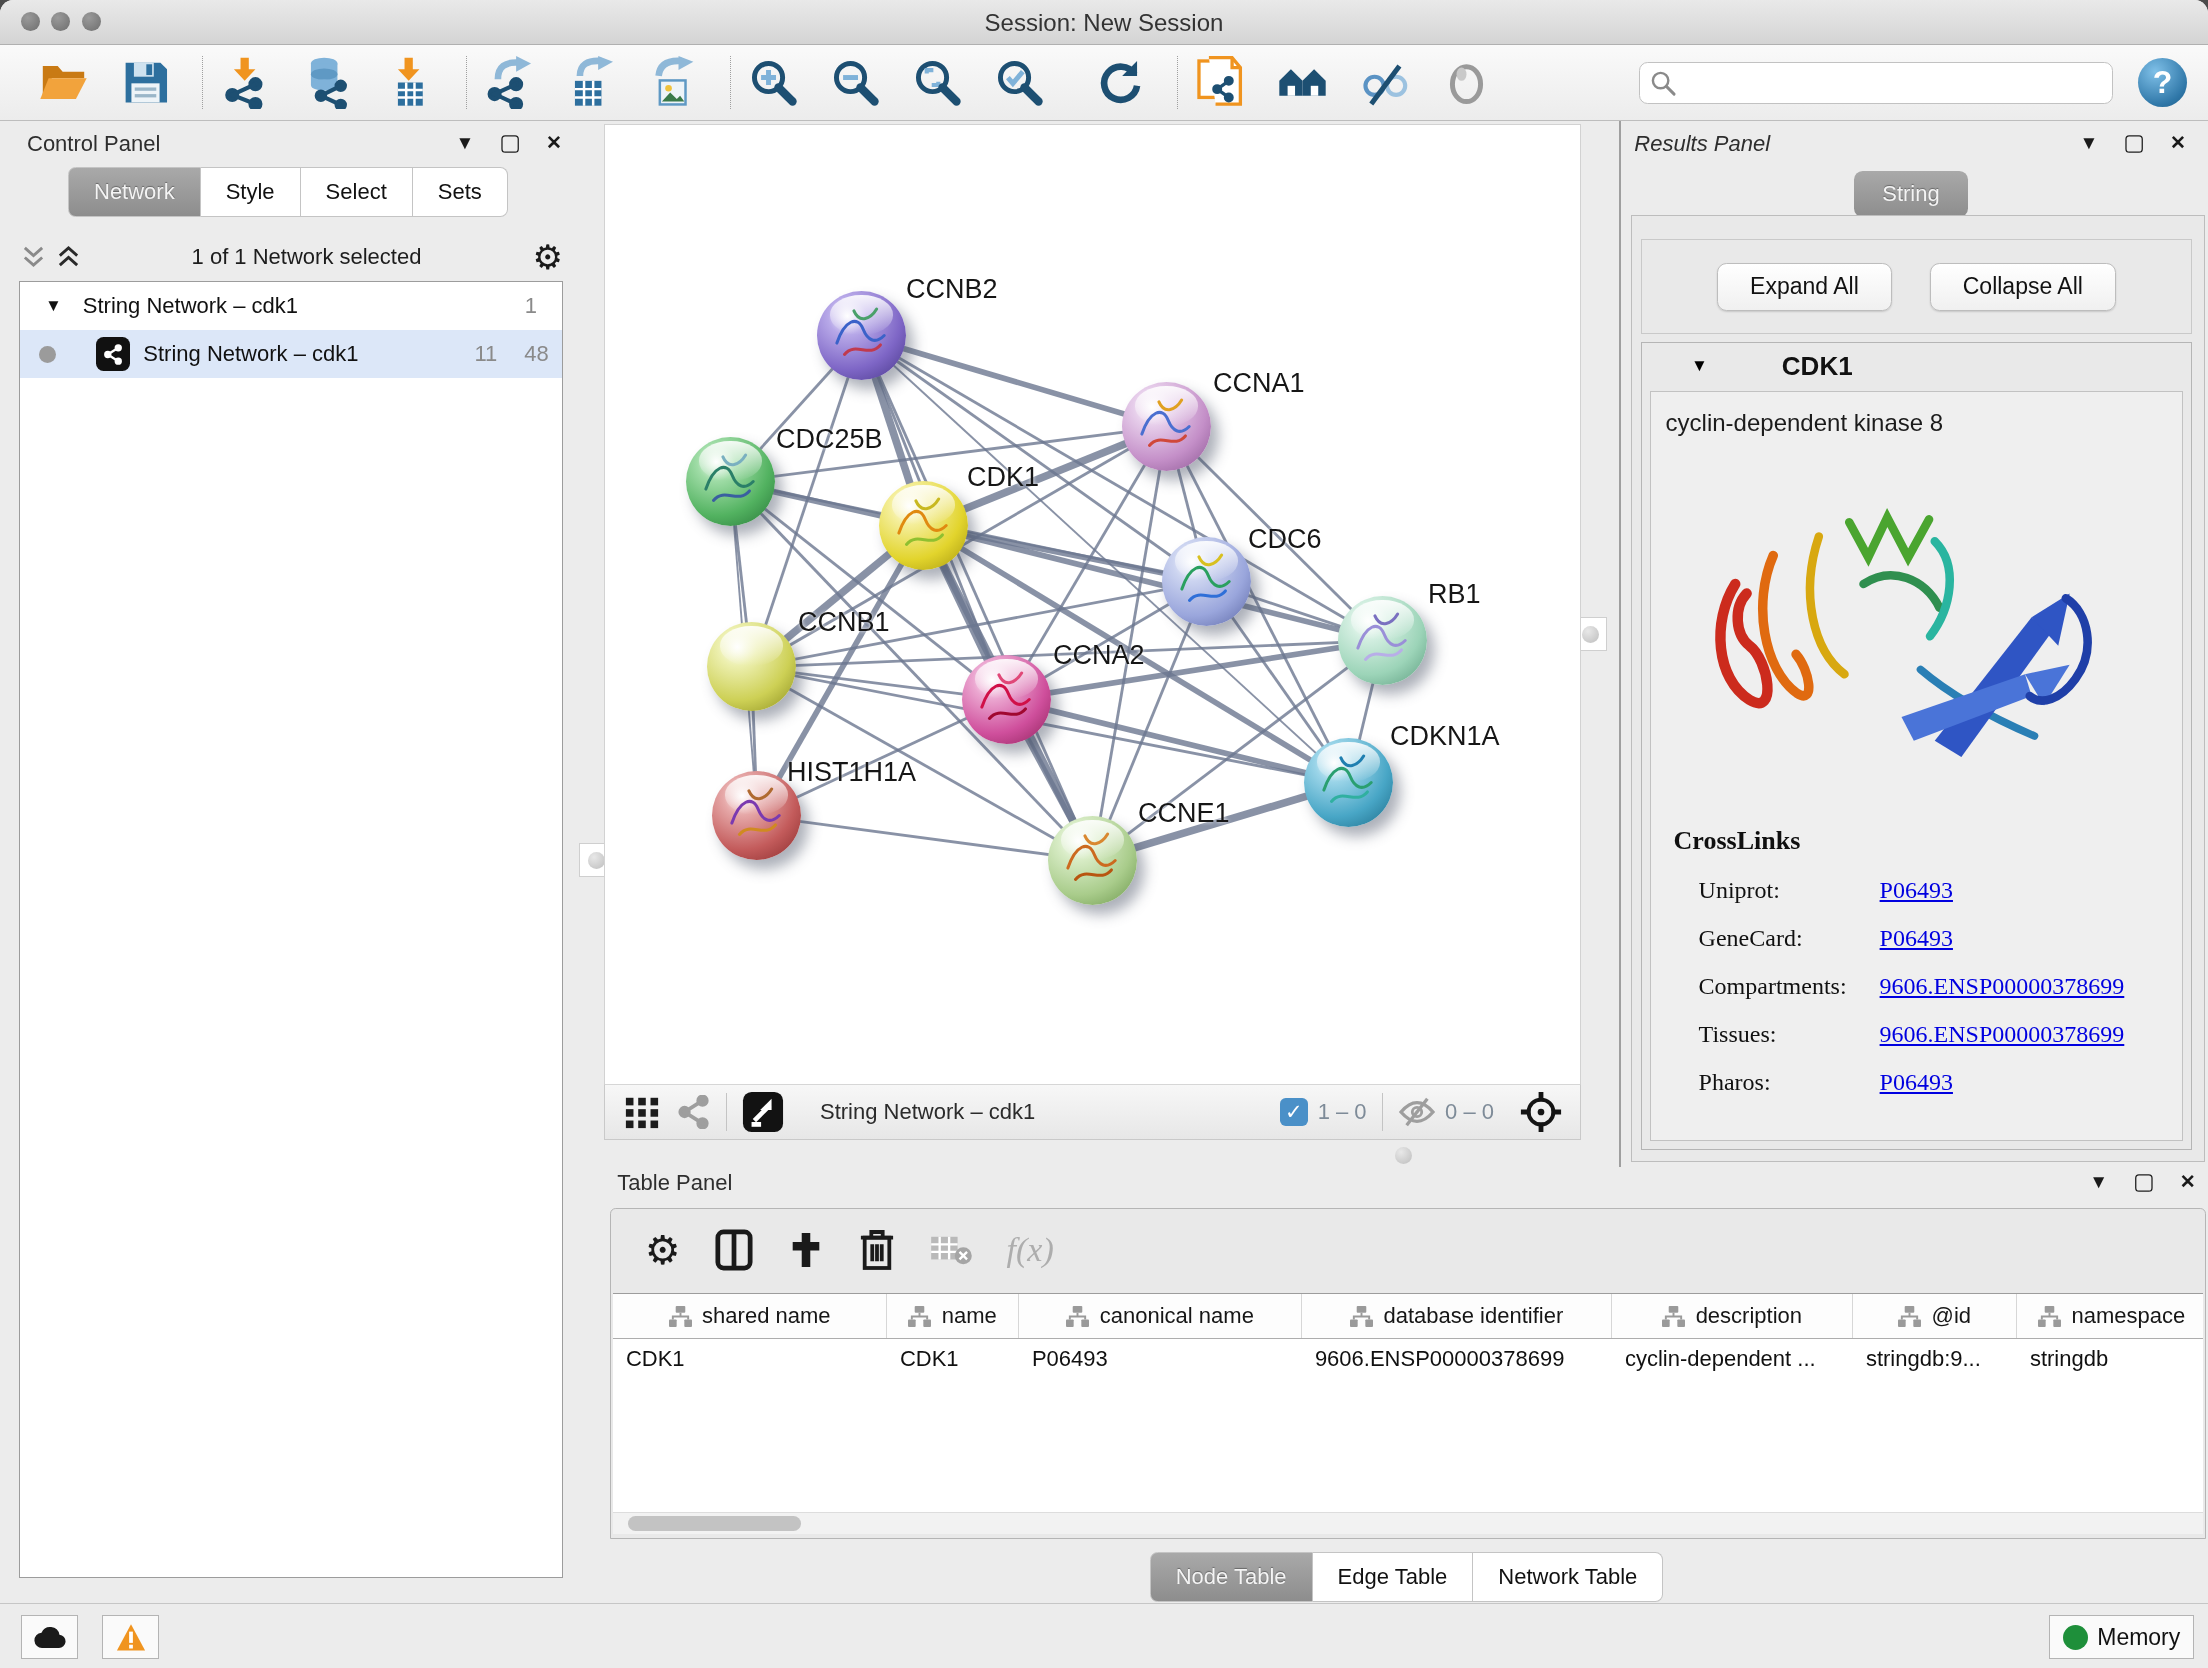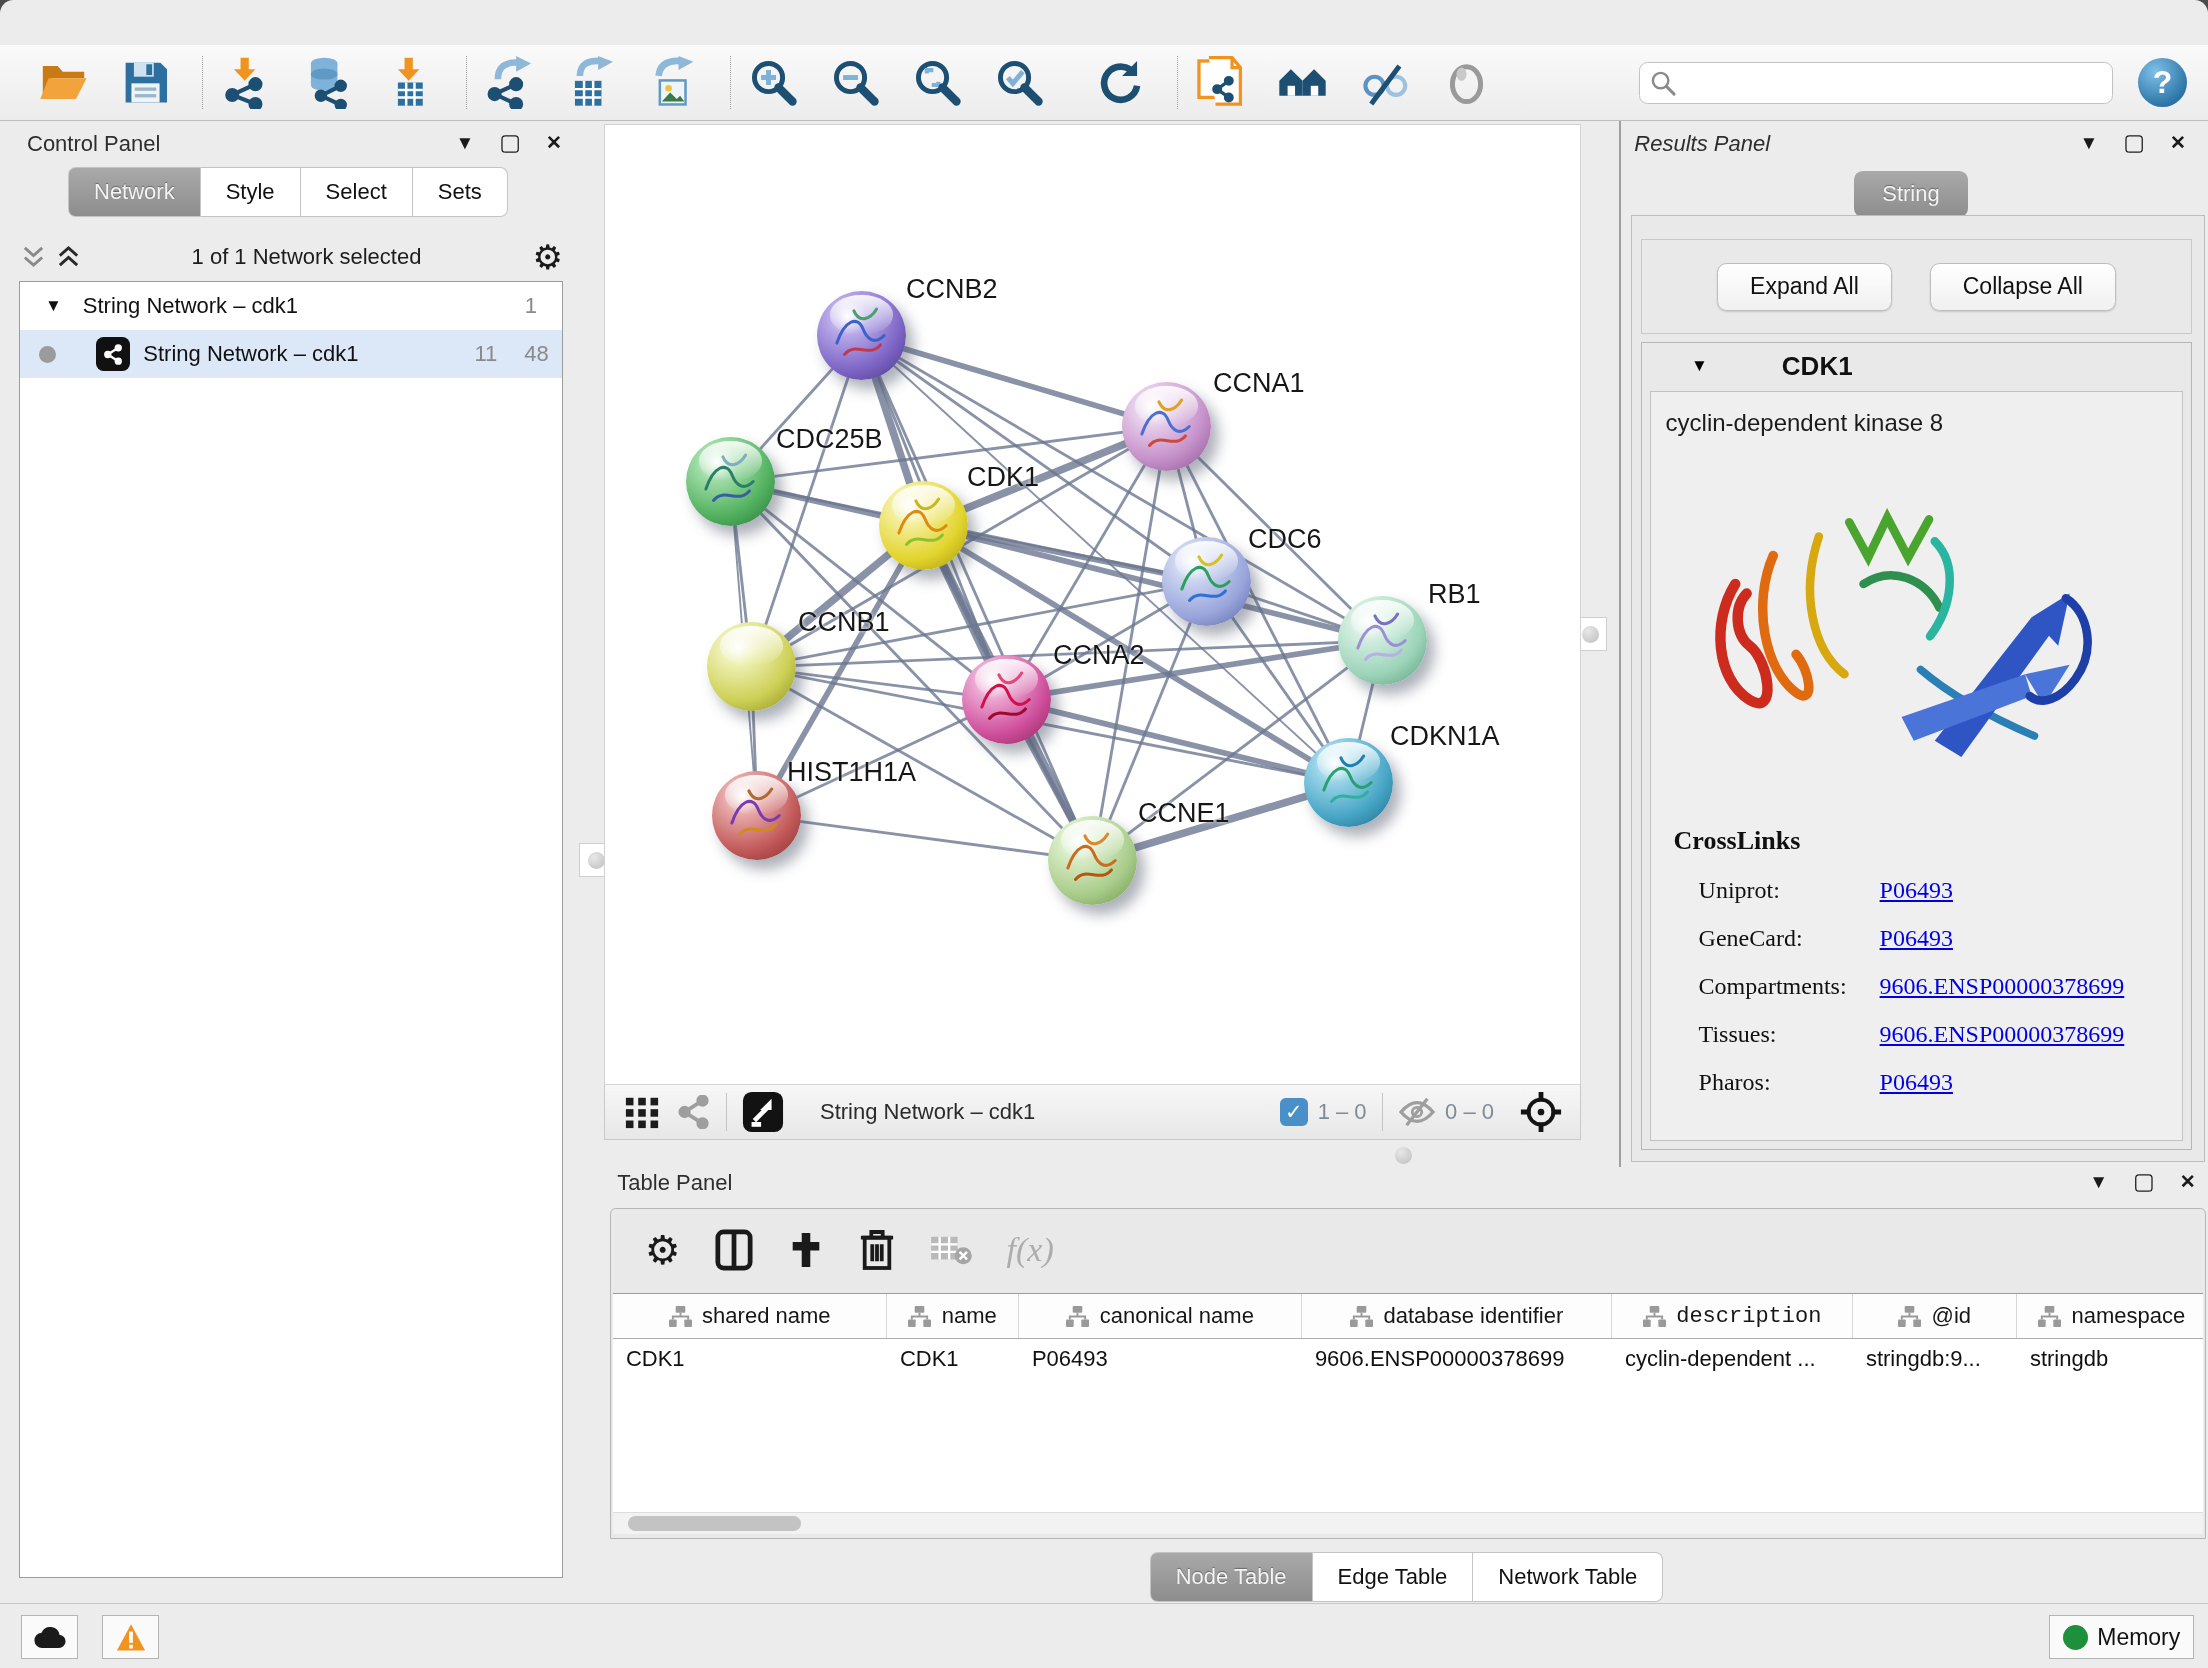"Session: New Session" div { html: none -> <div> <span></span> <span></span> <span></span> <div>Session: New Session</div> </div> }
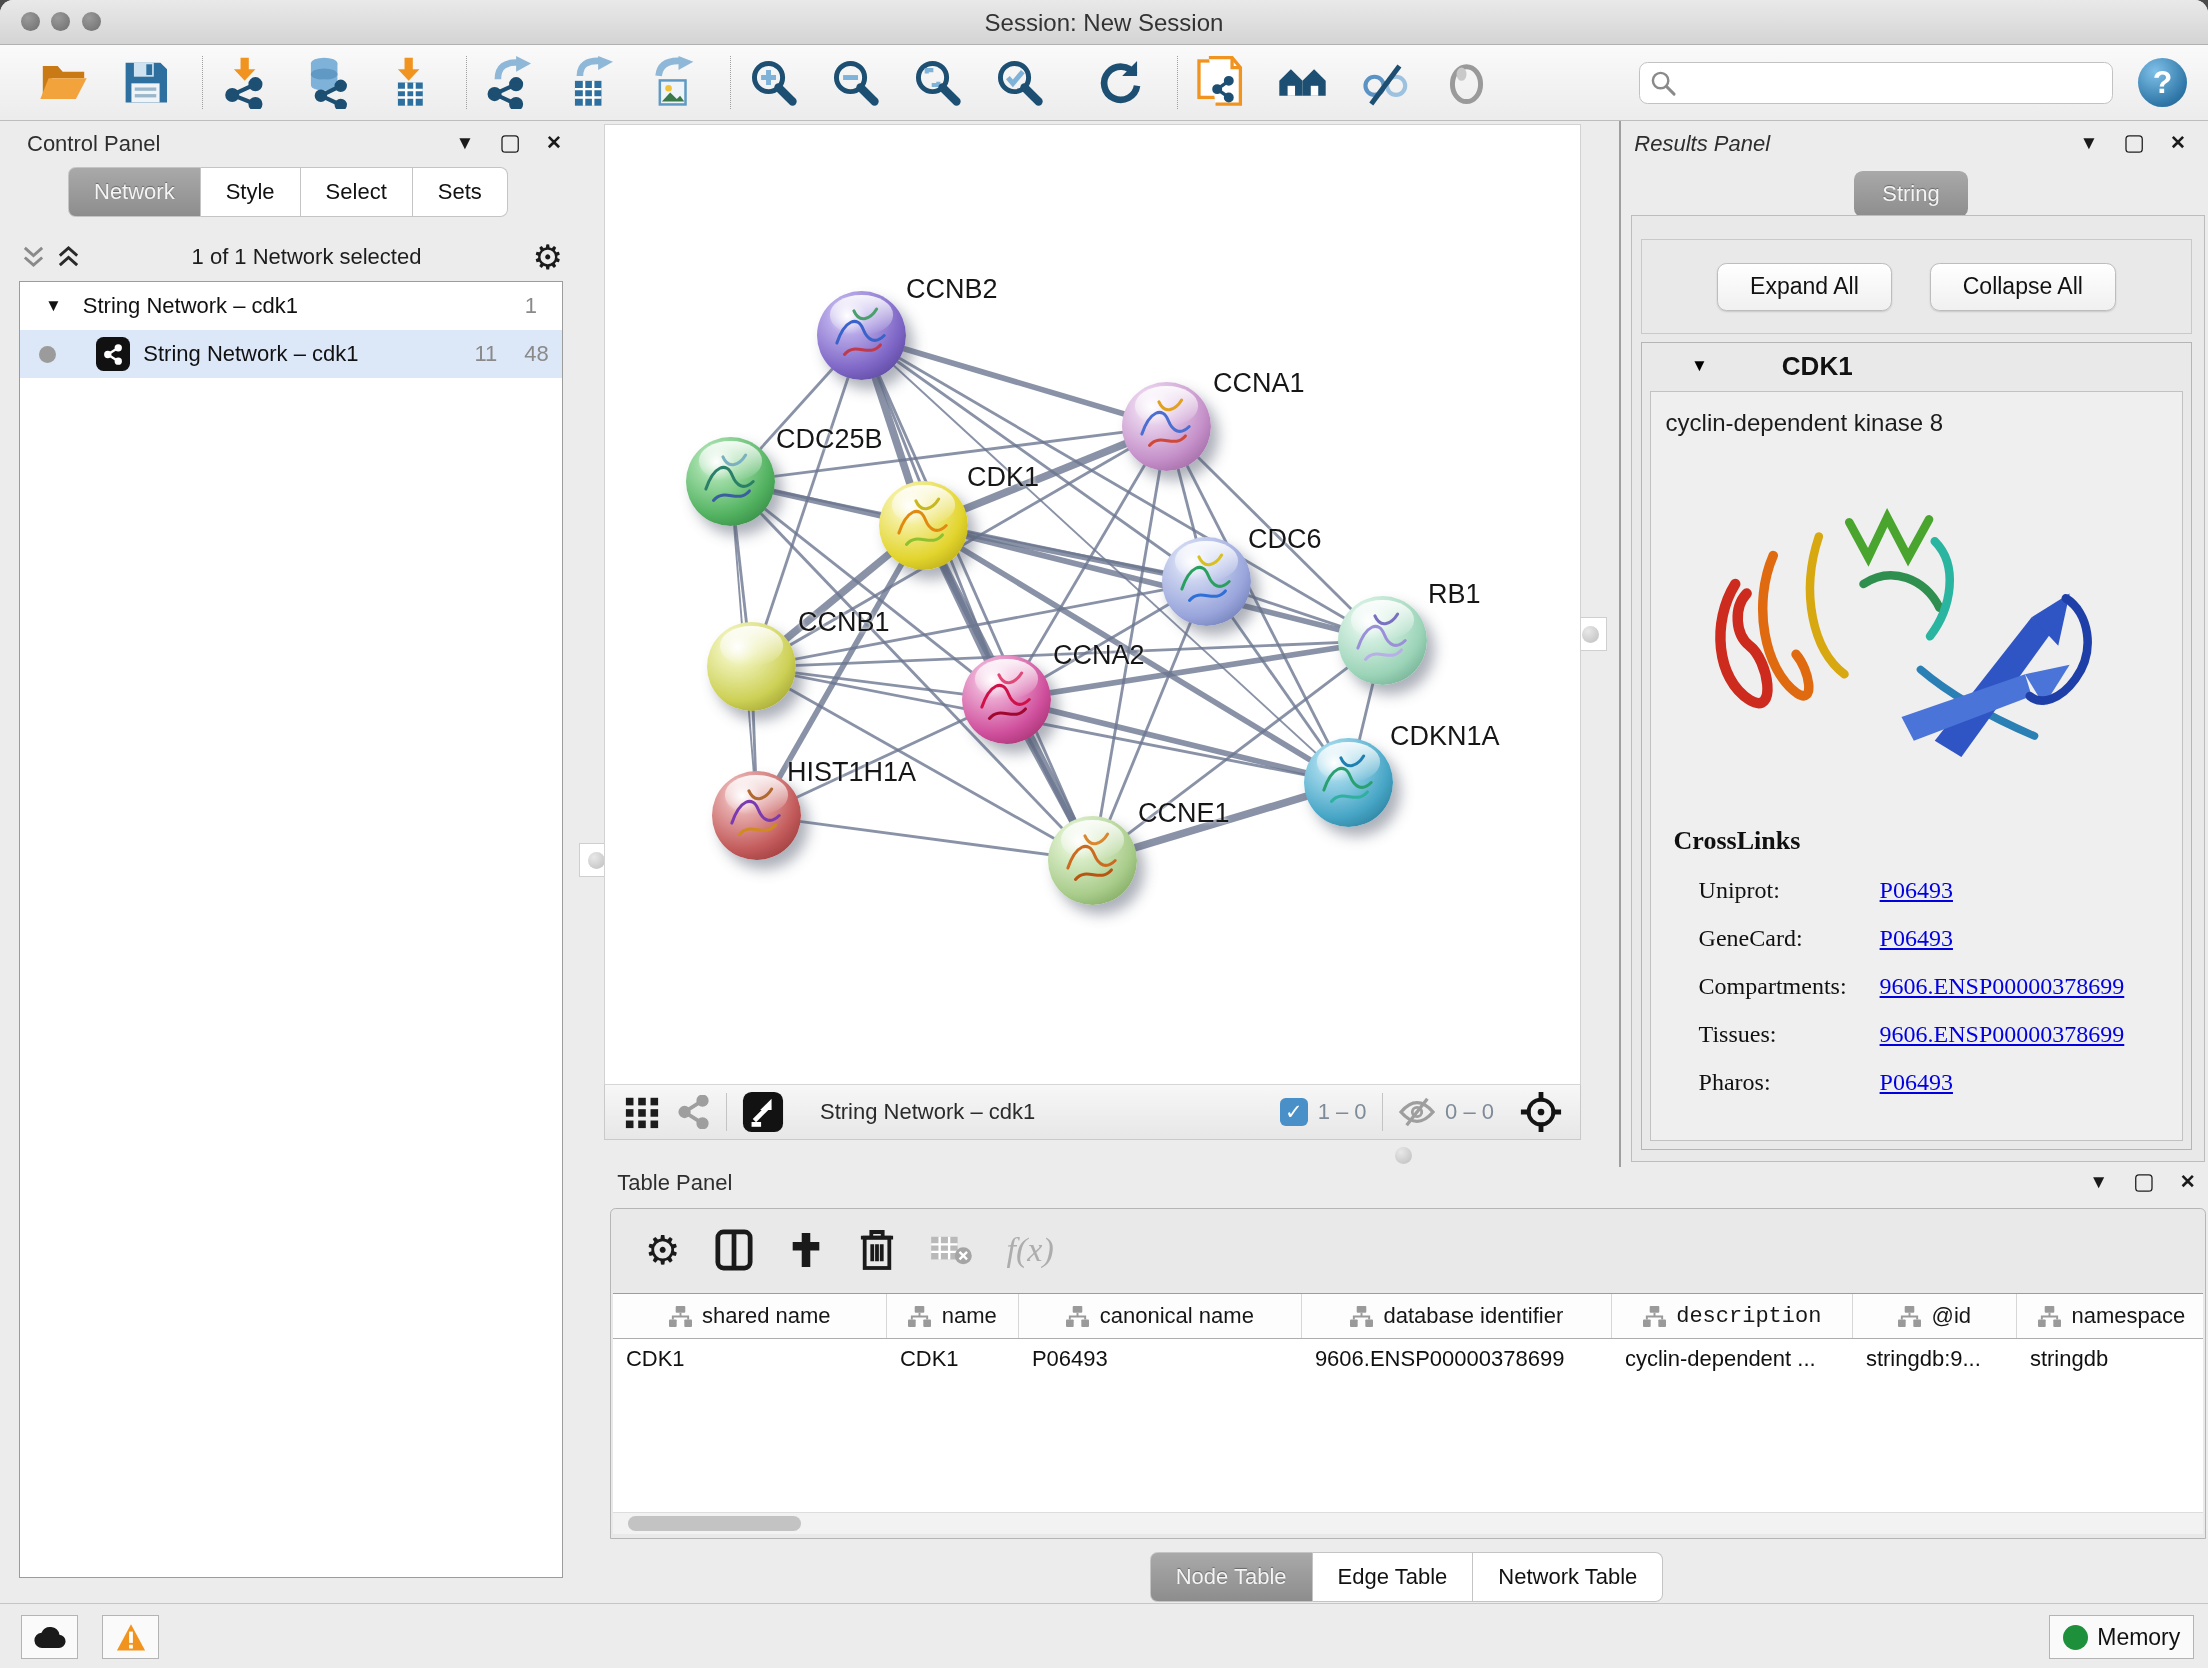"description" div.th { font-family: Liberation Mono, monospace -> none }
